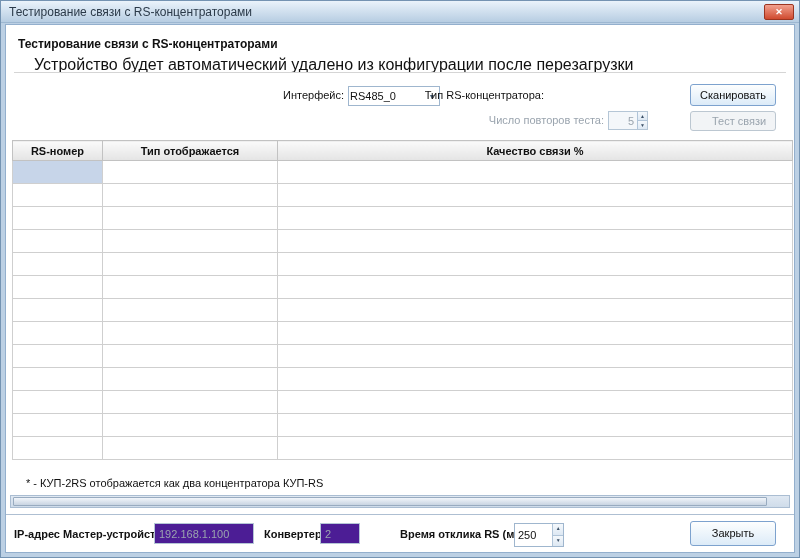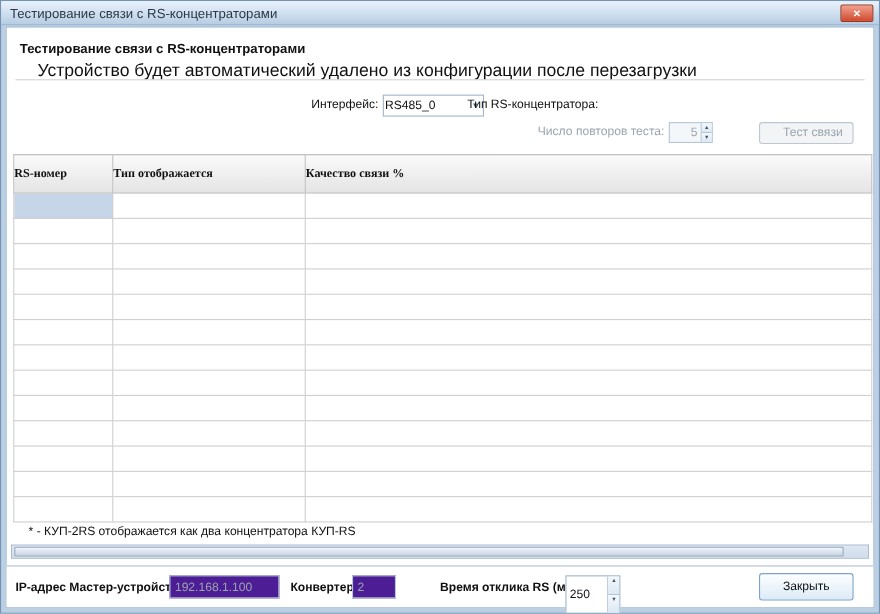"Сканировать" div.btn { html: none -> <div>Сканировать</div> }
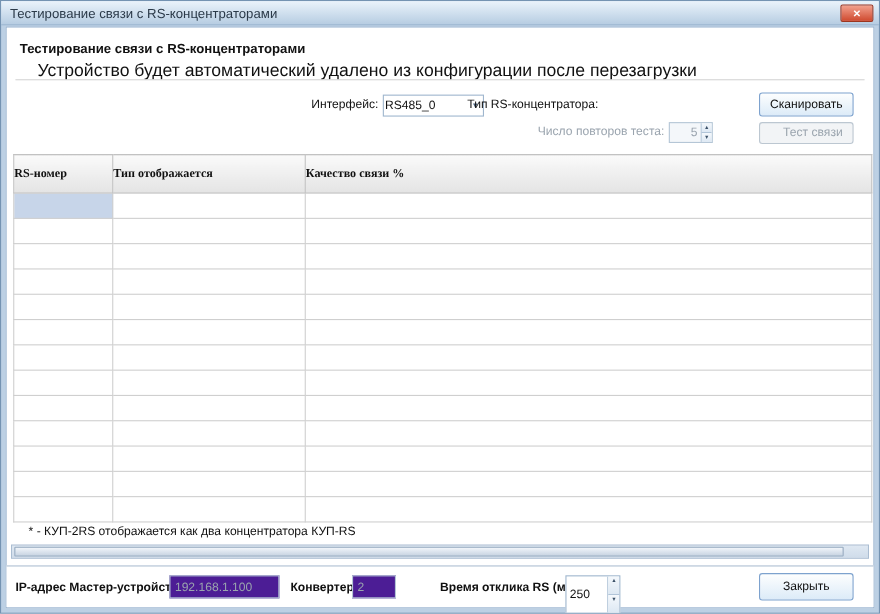"RS-номер" .rs-table th { font-family: Liberation Serif, serif -> none; height: 35px -> 20px; text-align: left -> center }
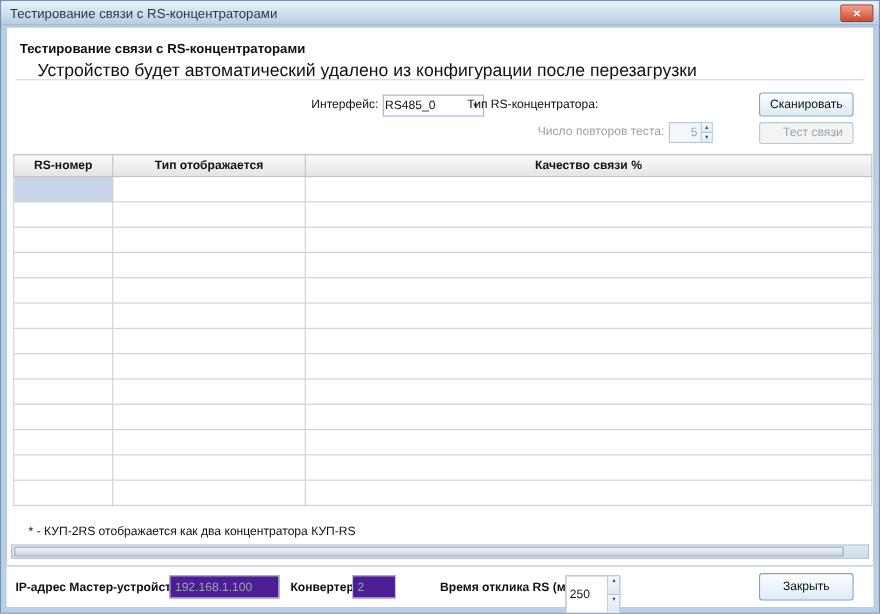"250" div.spinbox { height: 35px -> 24px }
